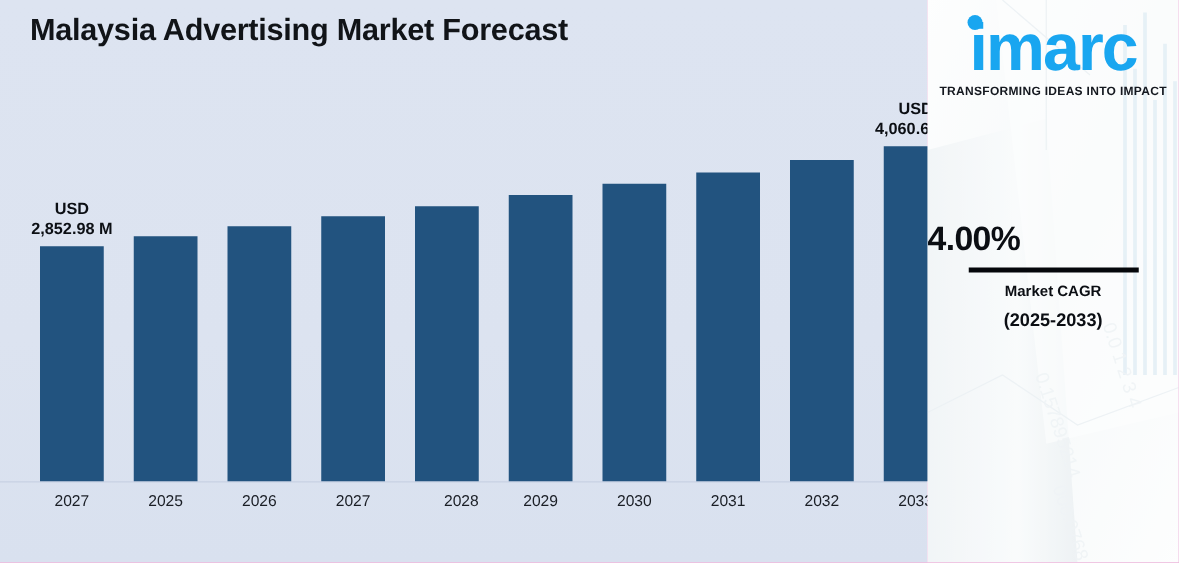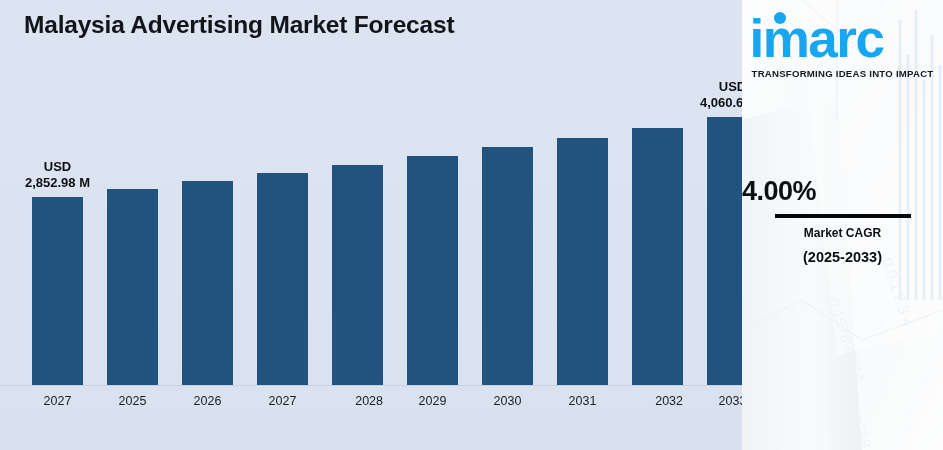"imarc" .logo-text { text-align: left -> center }
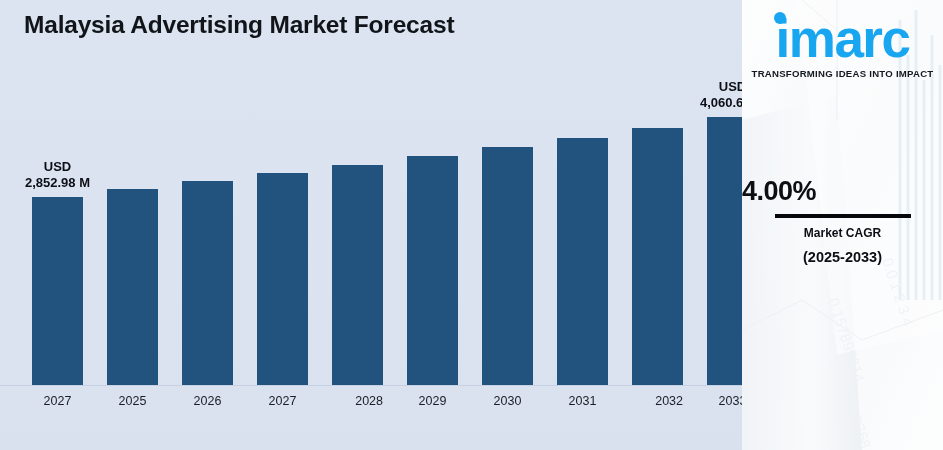"2032" div.xlabel { text-align: right -> none }
